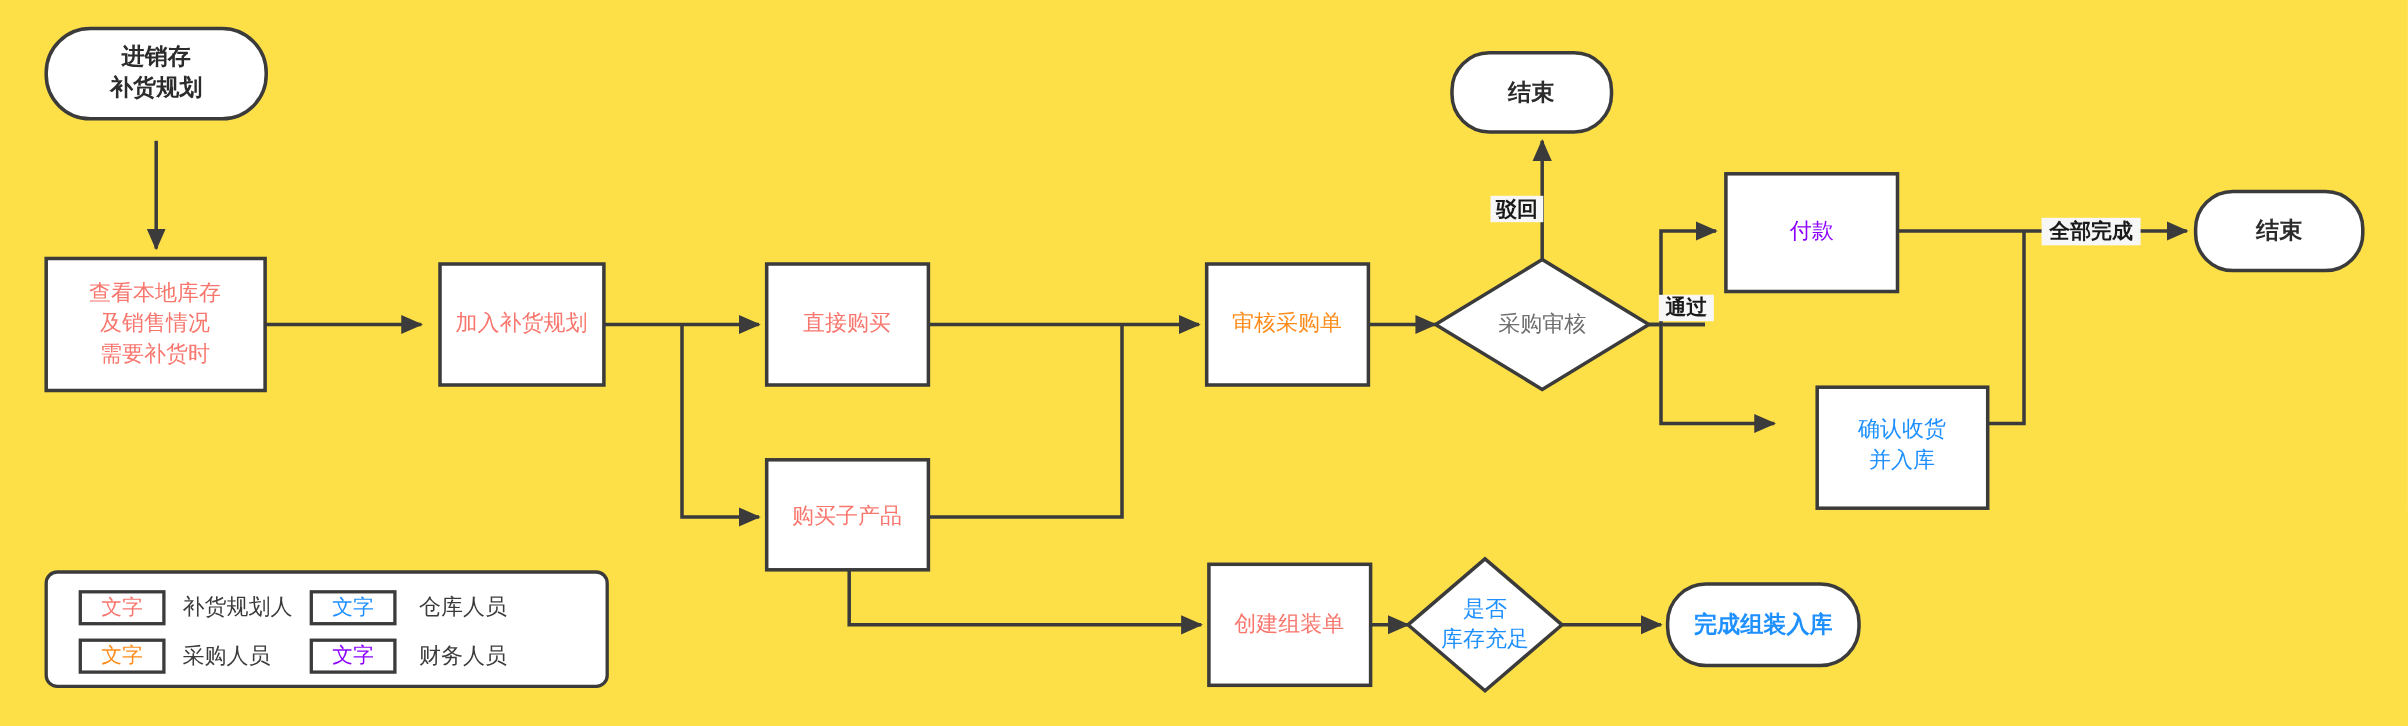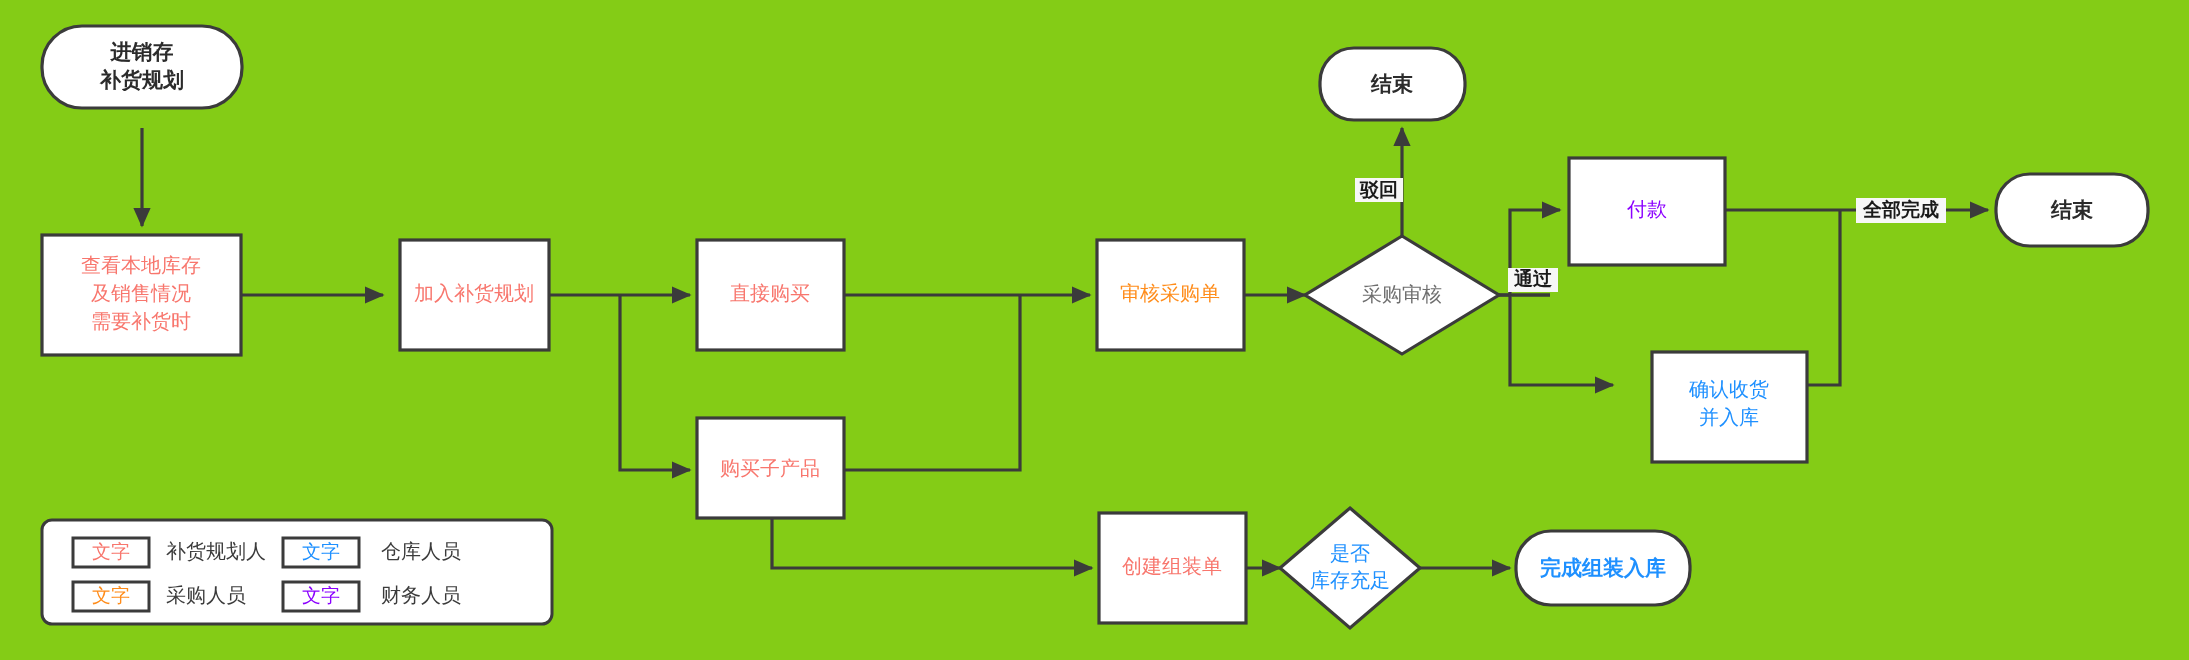"进销存" #canvas { background: #84cc16 -> #fde047 }
